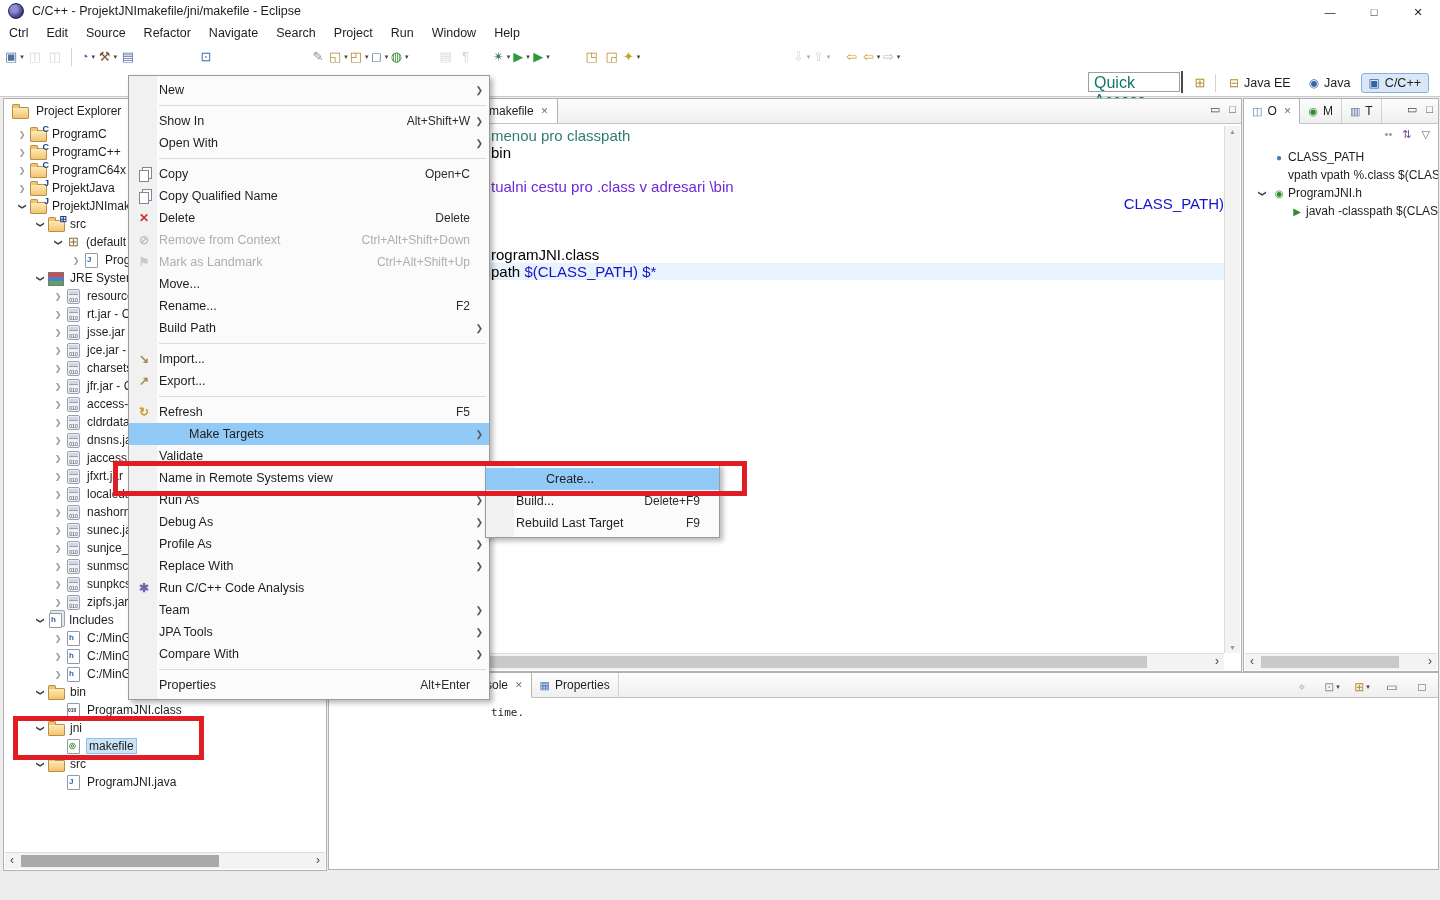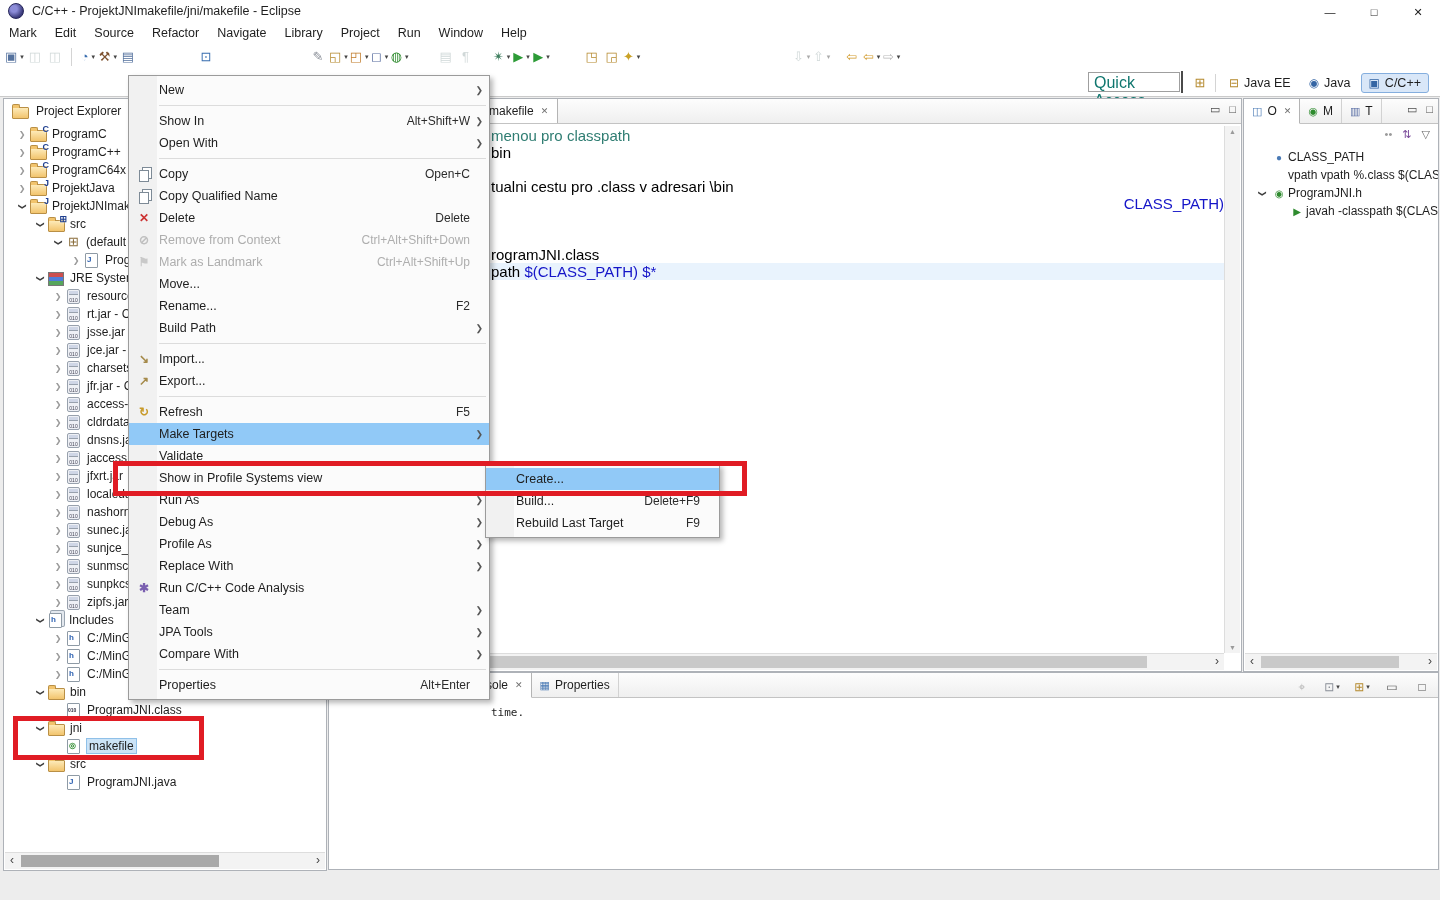"Mark" span.mbitem { text: Mark -> Ctrl }
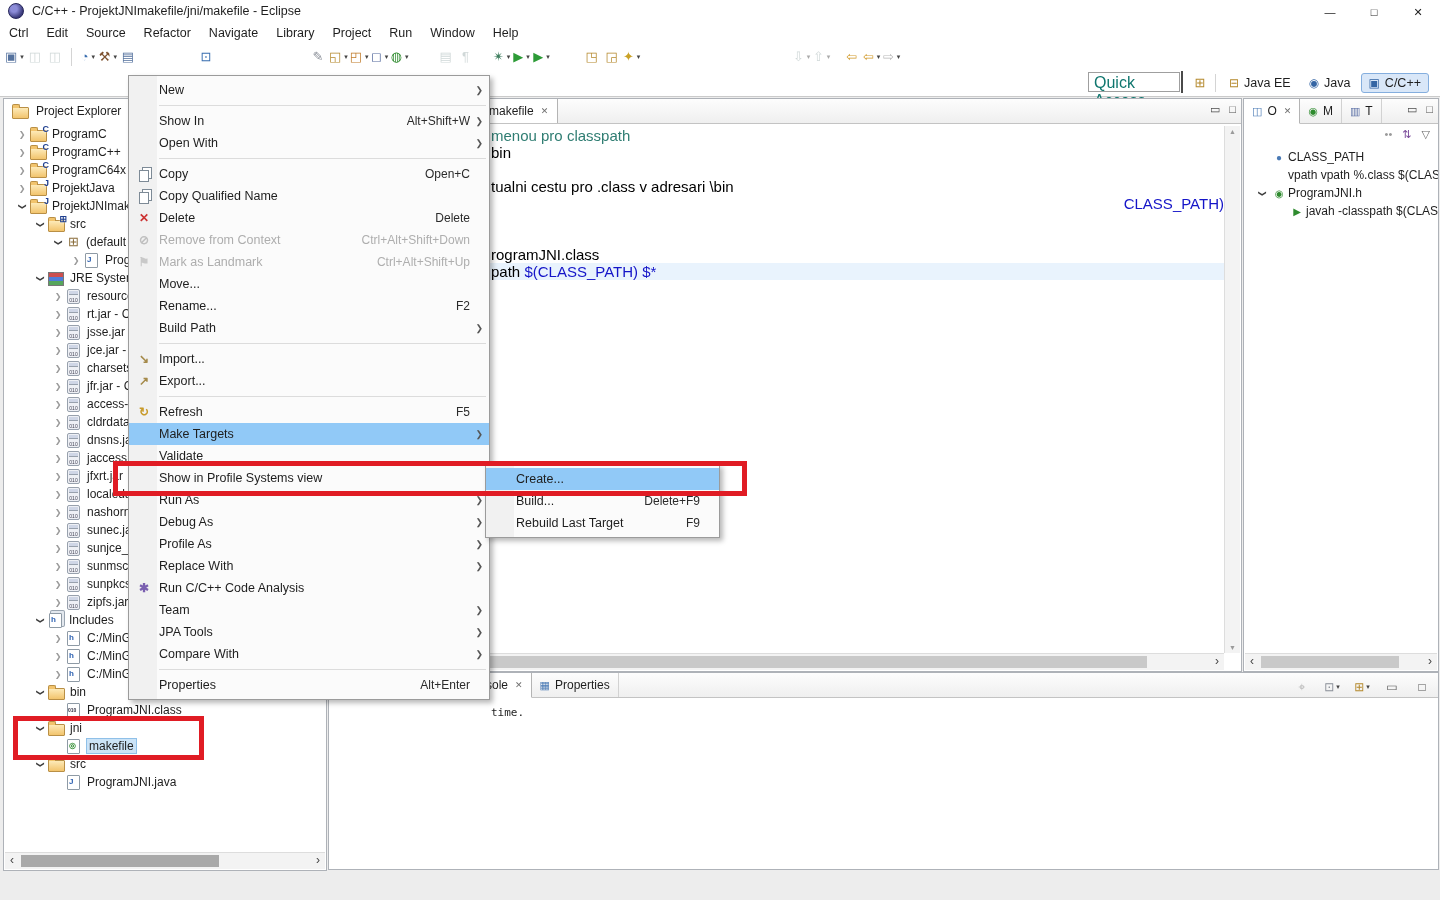"Library" span.mbitem { text: Library -> Search }
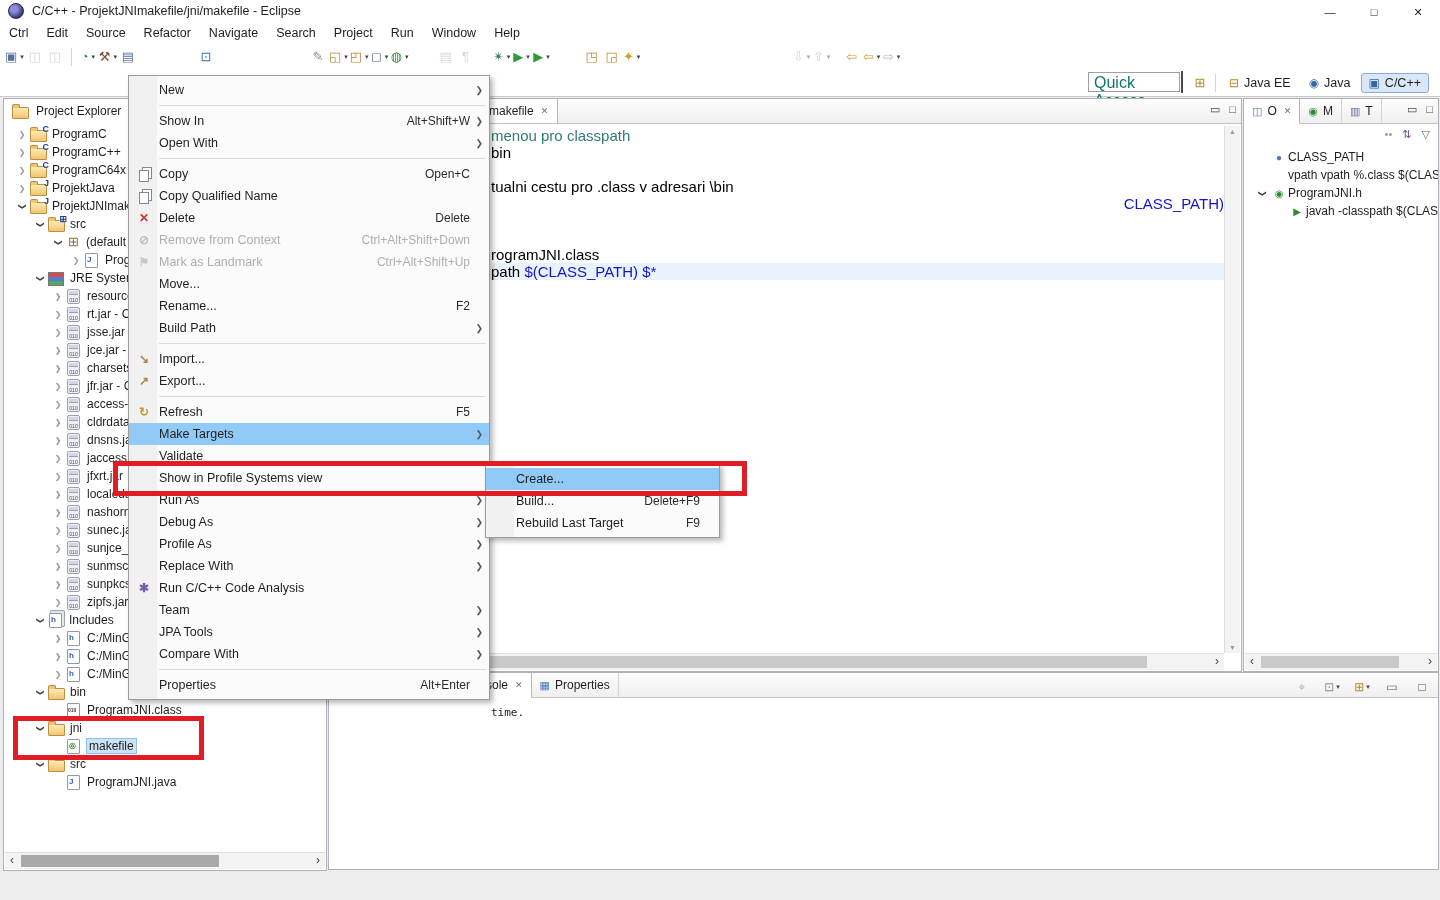"tualni cestu pro .class v" span { color: #000000 -> #6d28d9 }
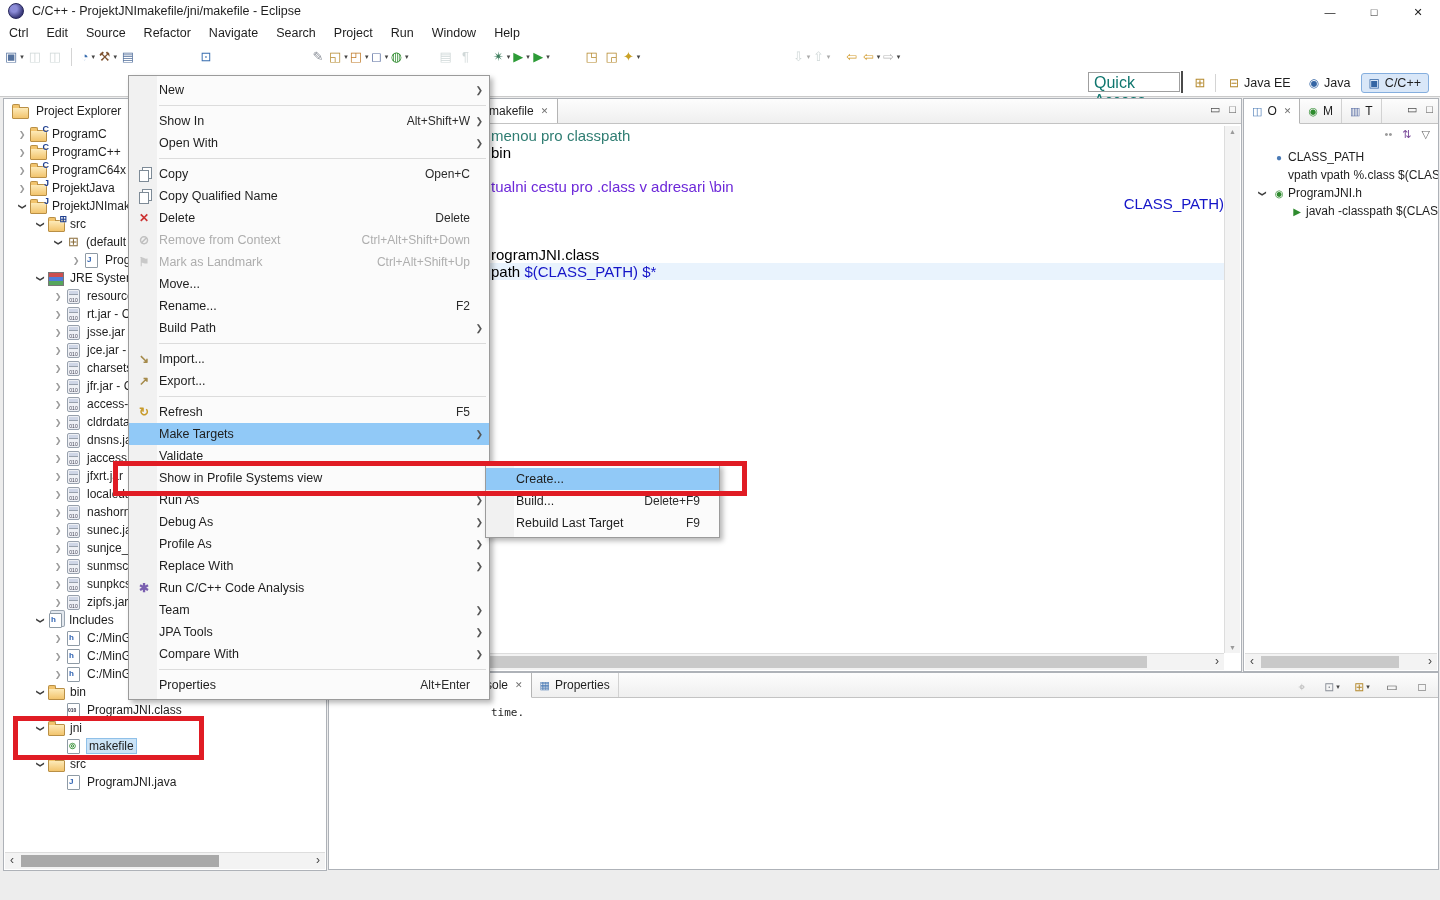"Make Targets" .cmi.hl { gap: none -> 30px }
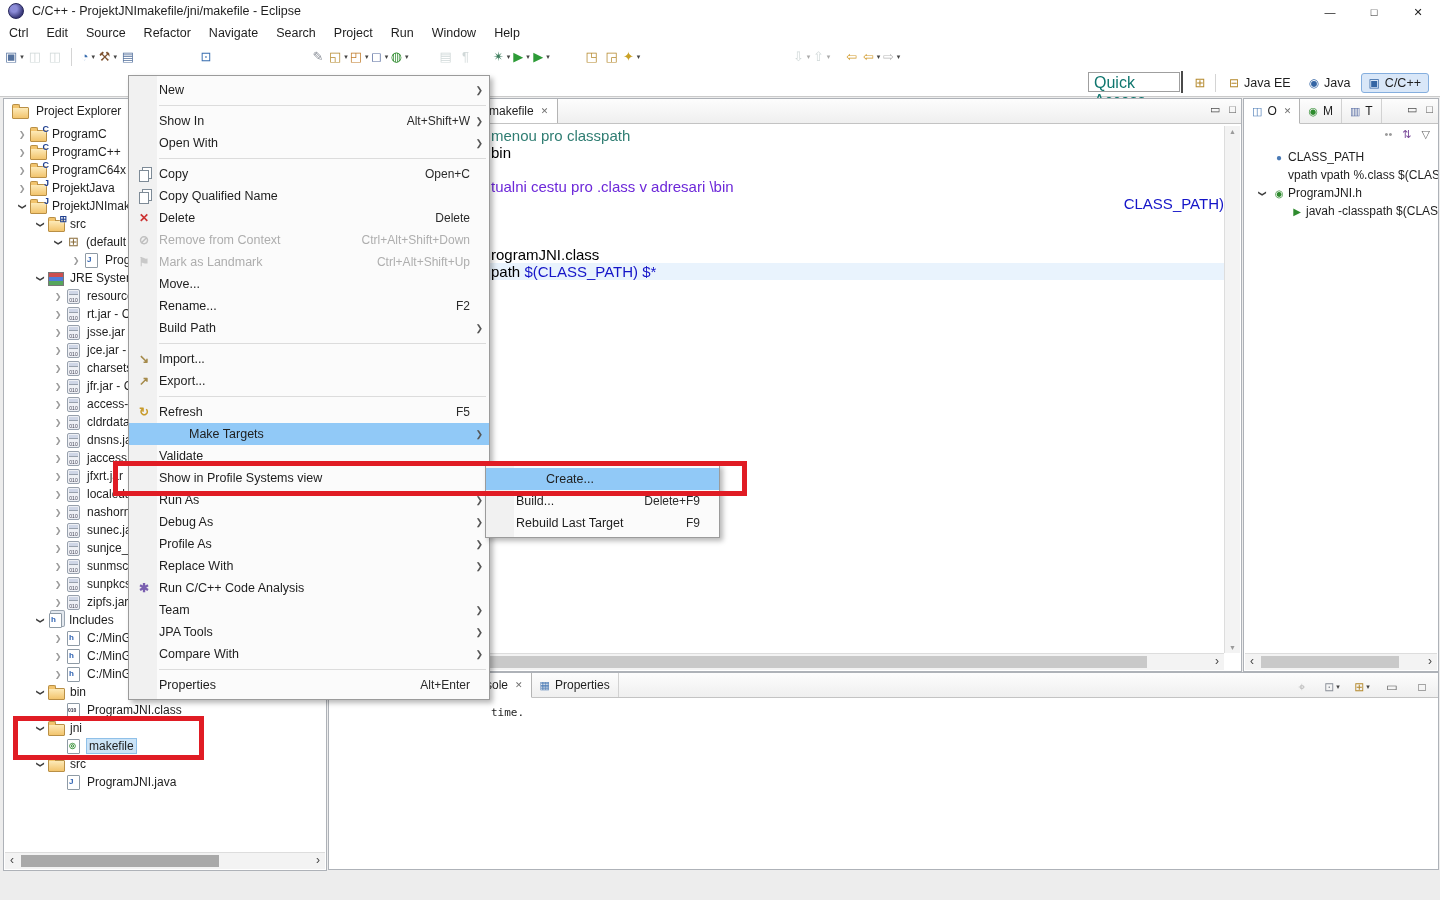"Show in Profile Systems view" span.lbl { text: Show in Profile -> Name in Remote }
